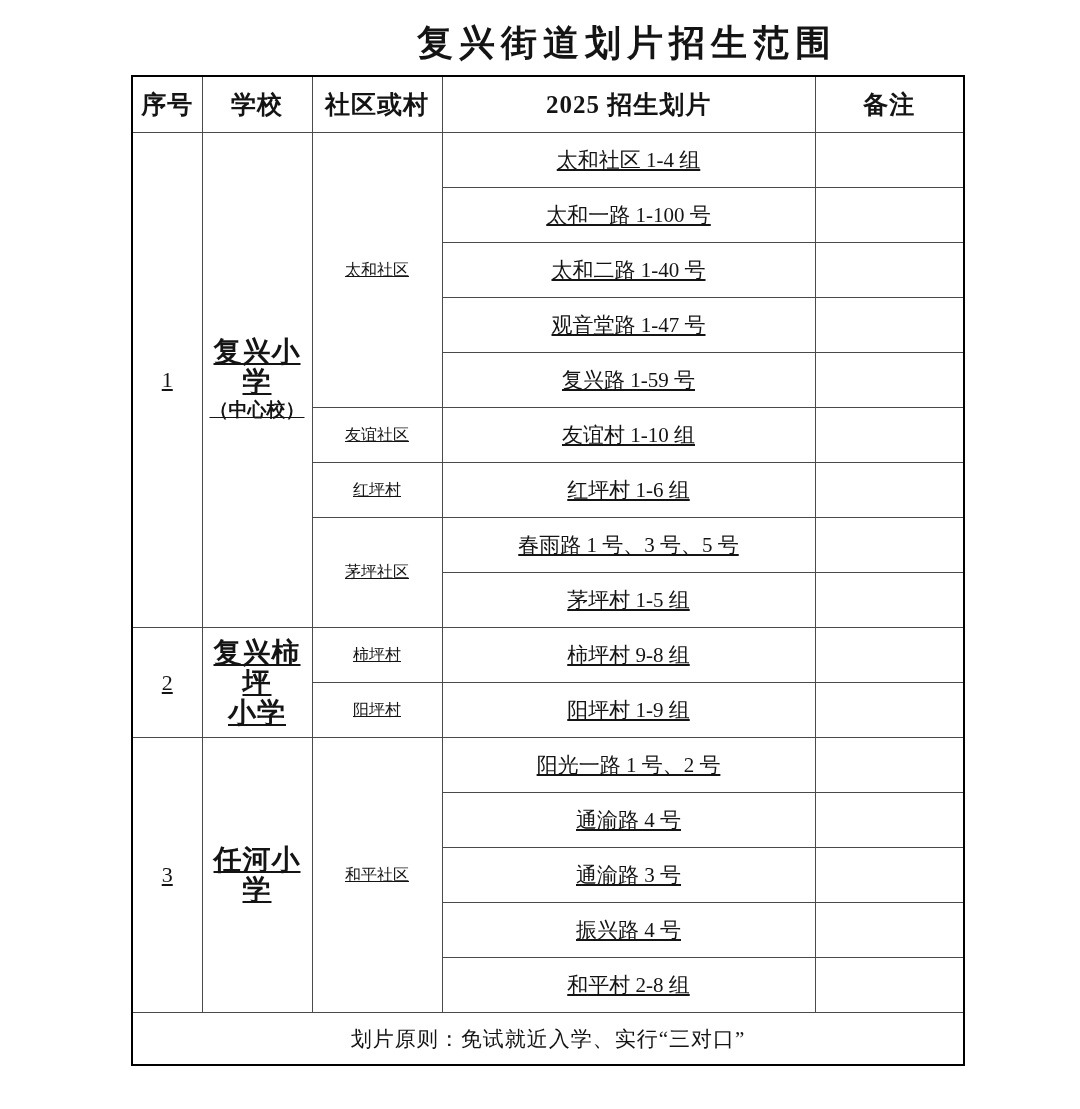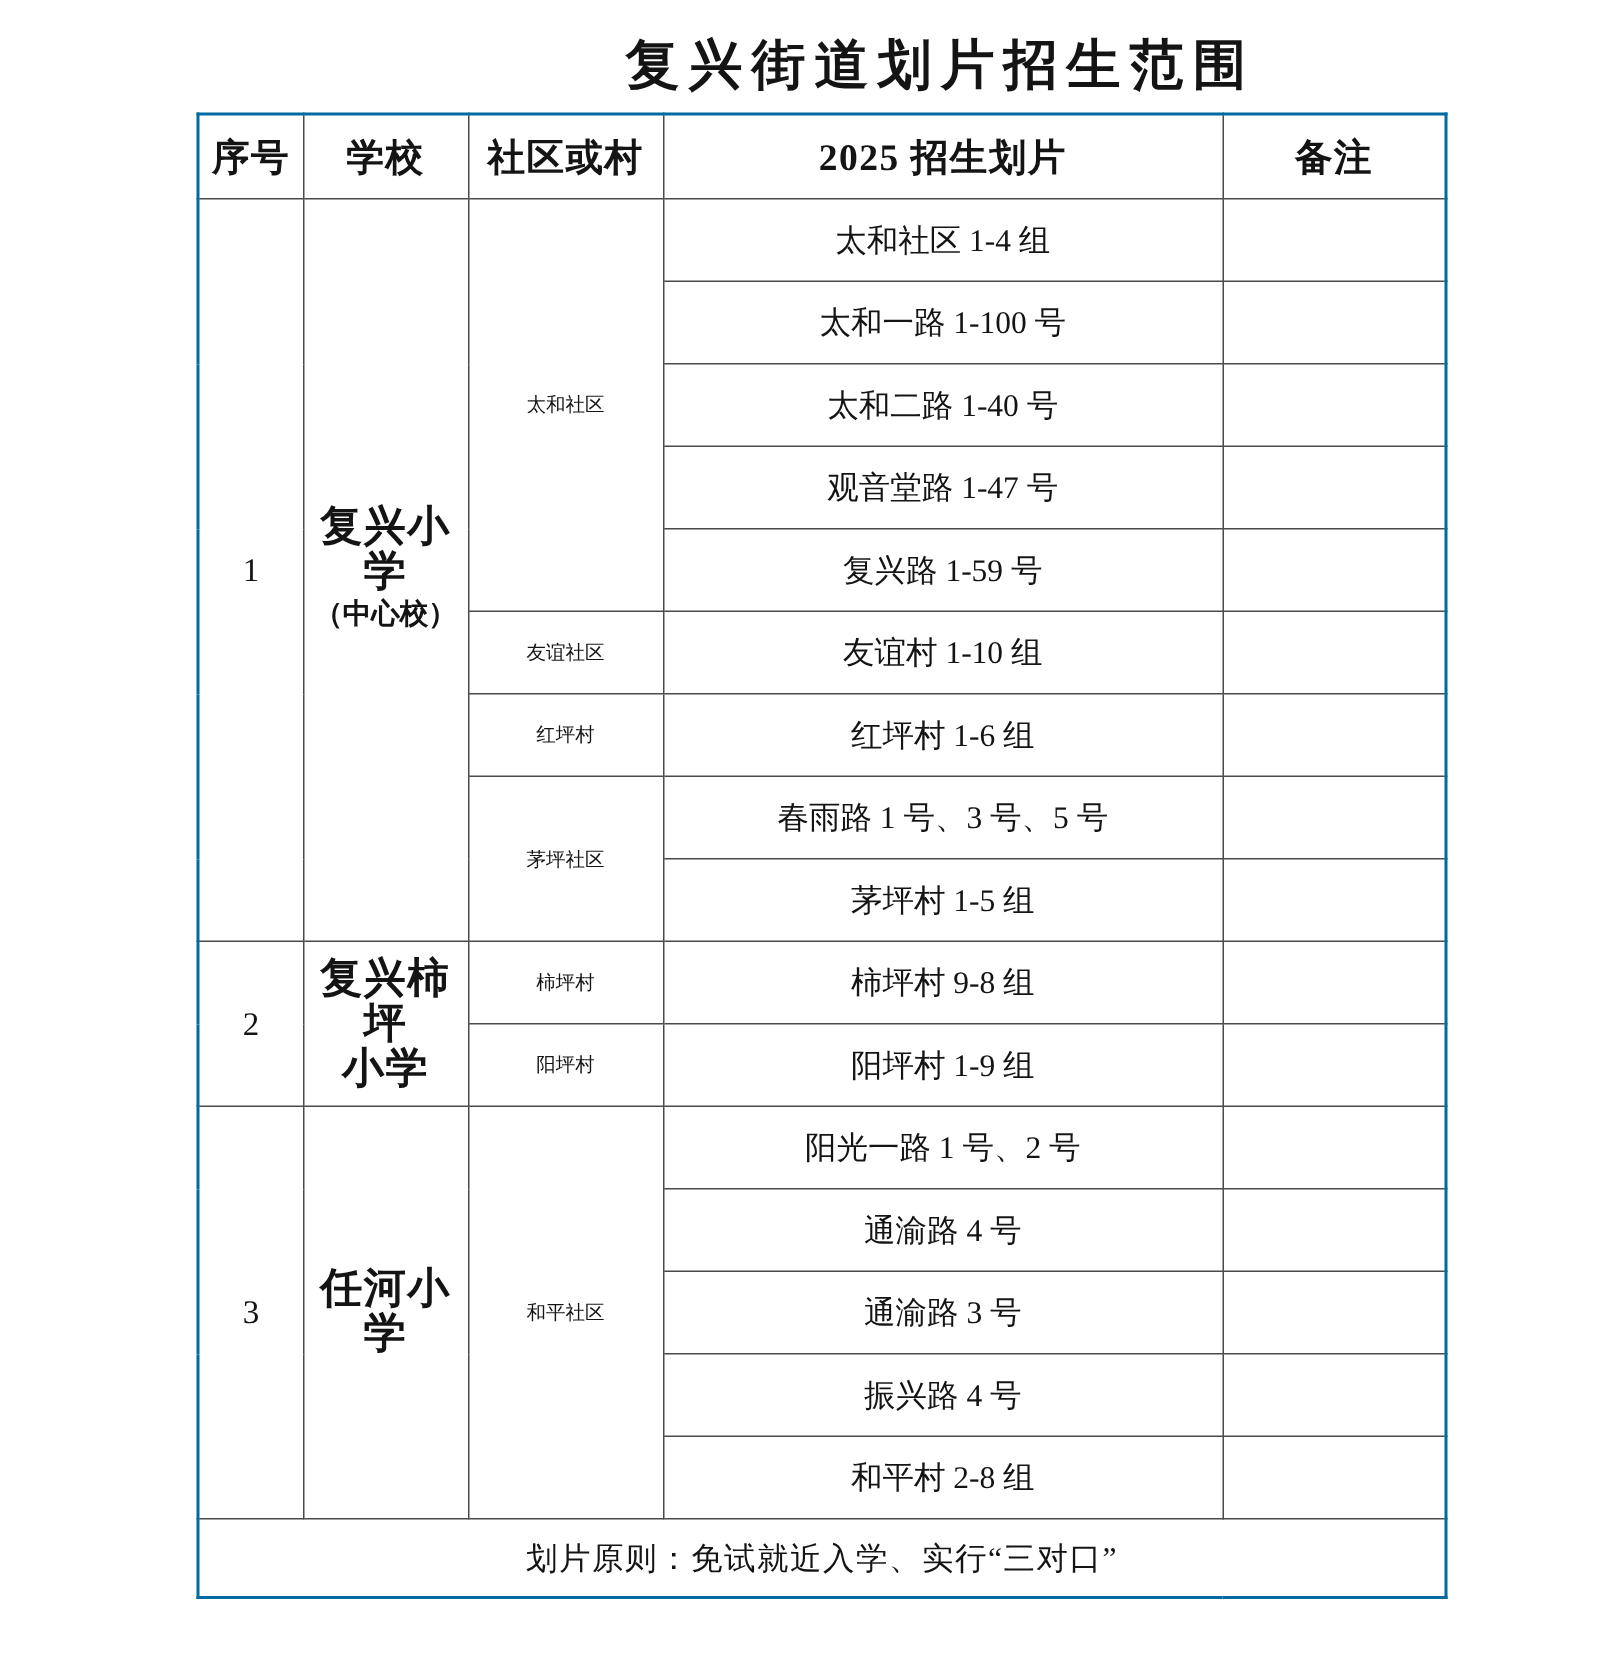"序号" table.zoning { border: 2px solid #0369a1 -> 2px solid #000000 }
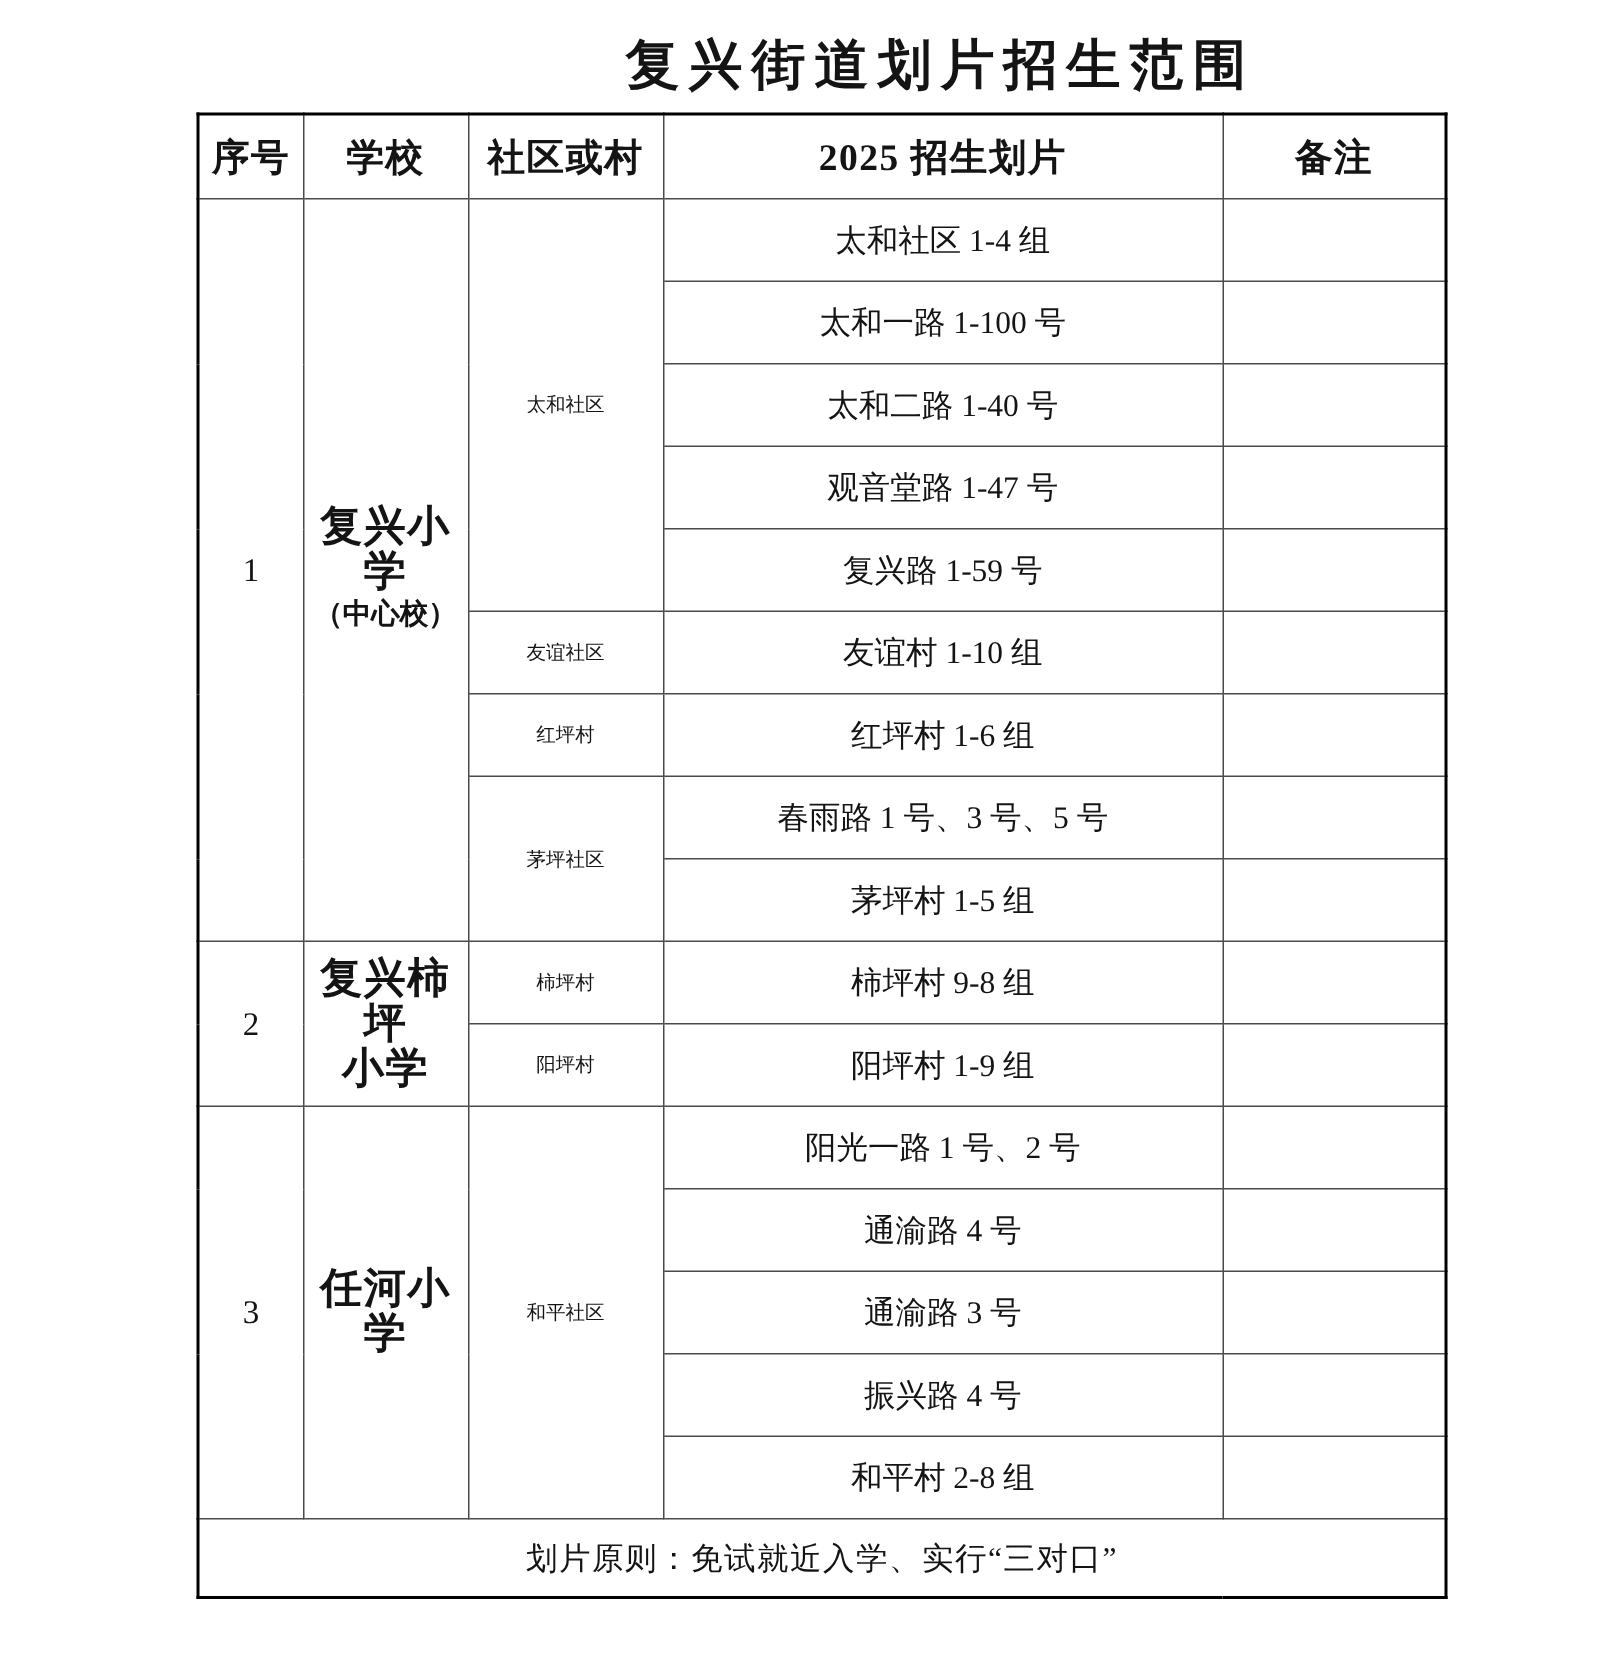"太和社区 1-4 组" td.row-cell { text-decoration: none -> underline }
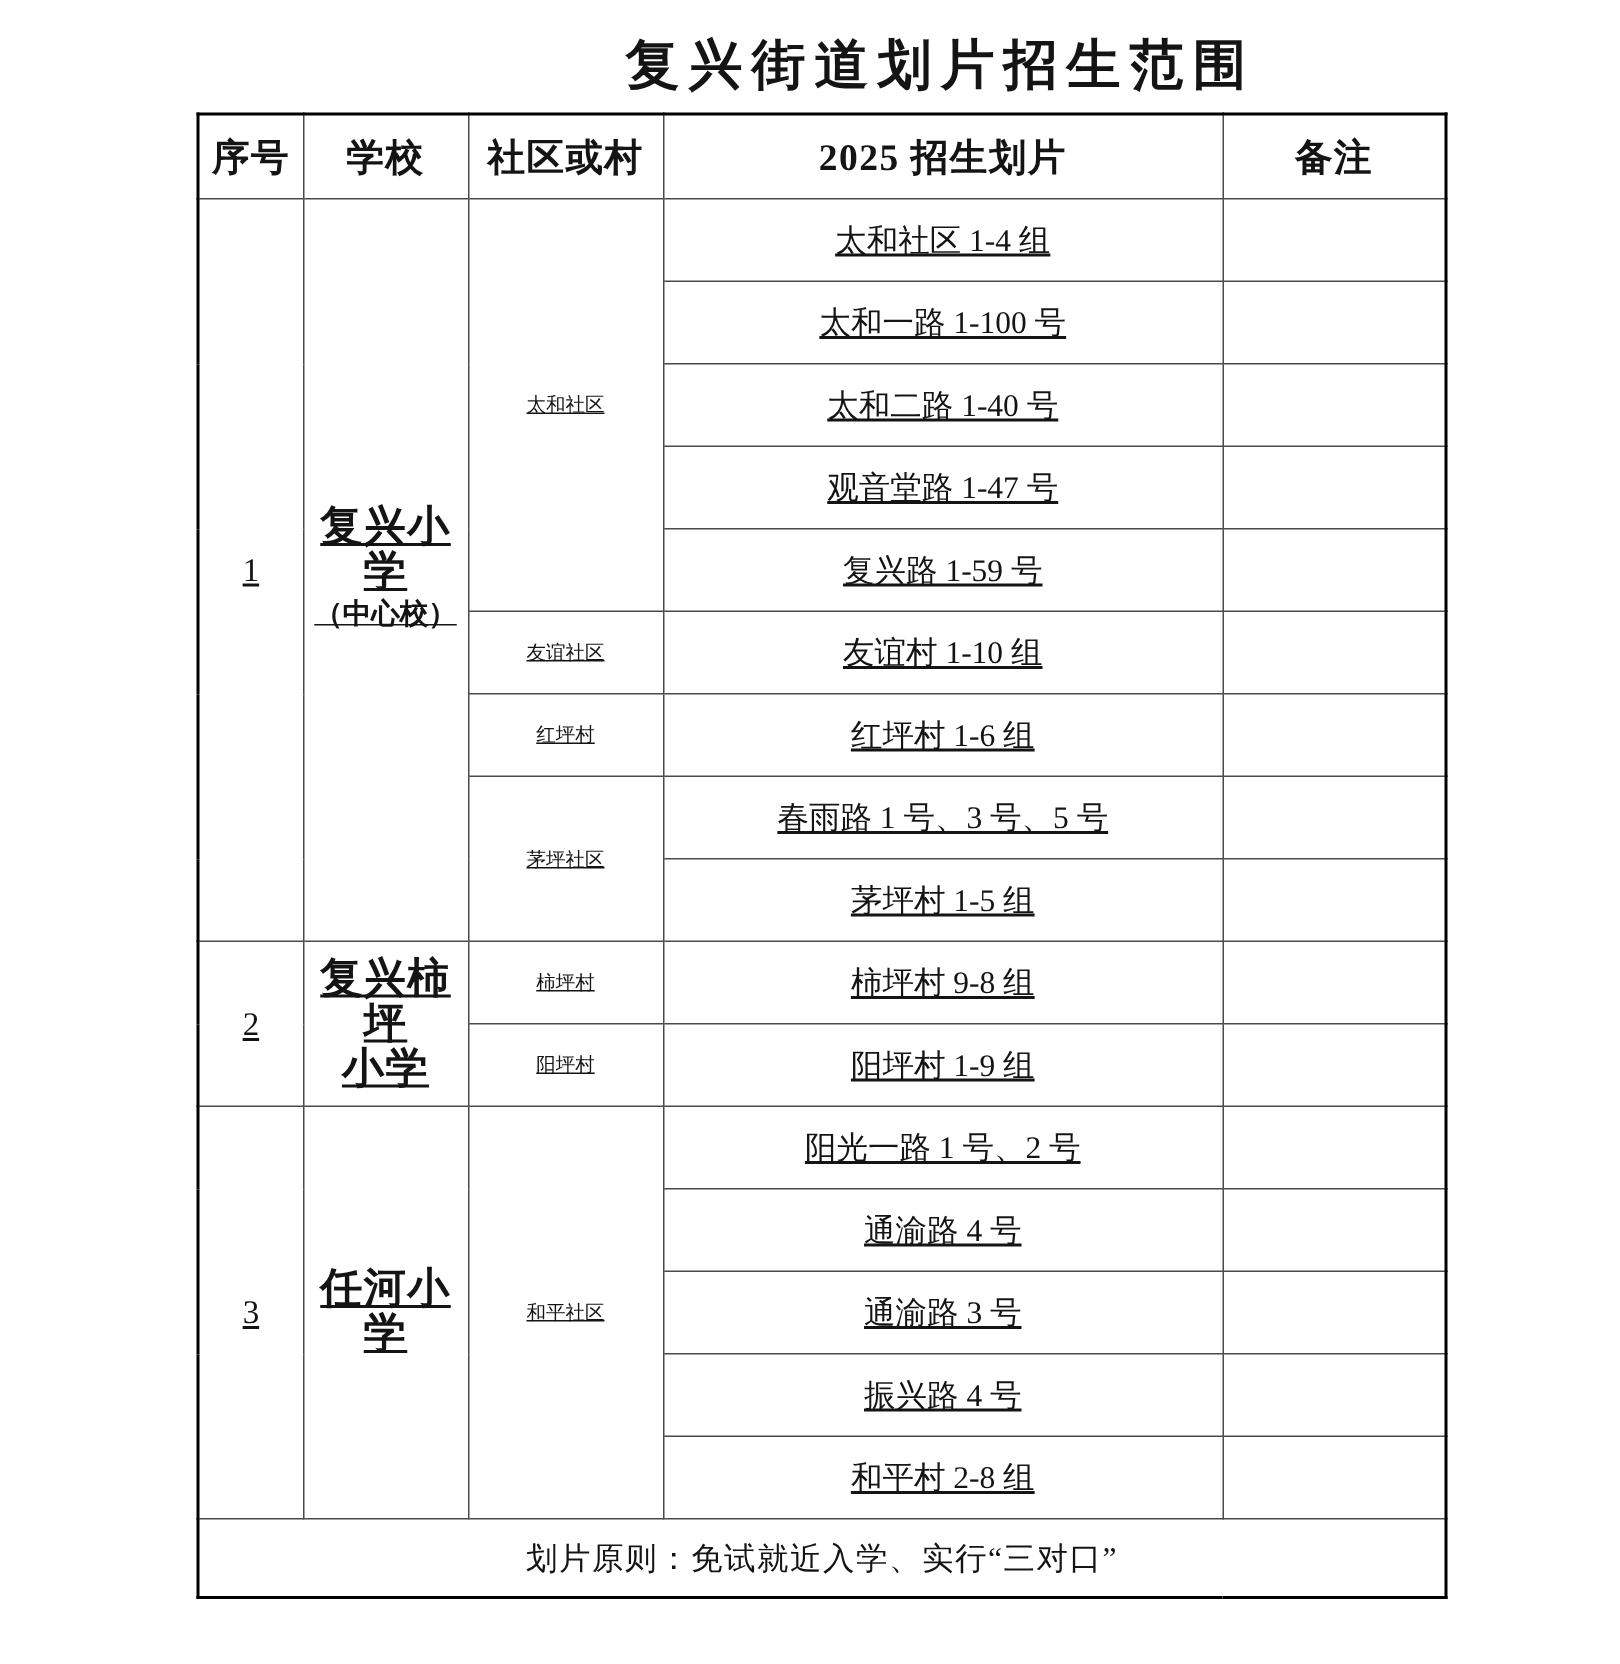"太和社区" td.community { font-size: 13px -> 16px }
